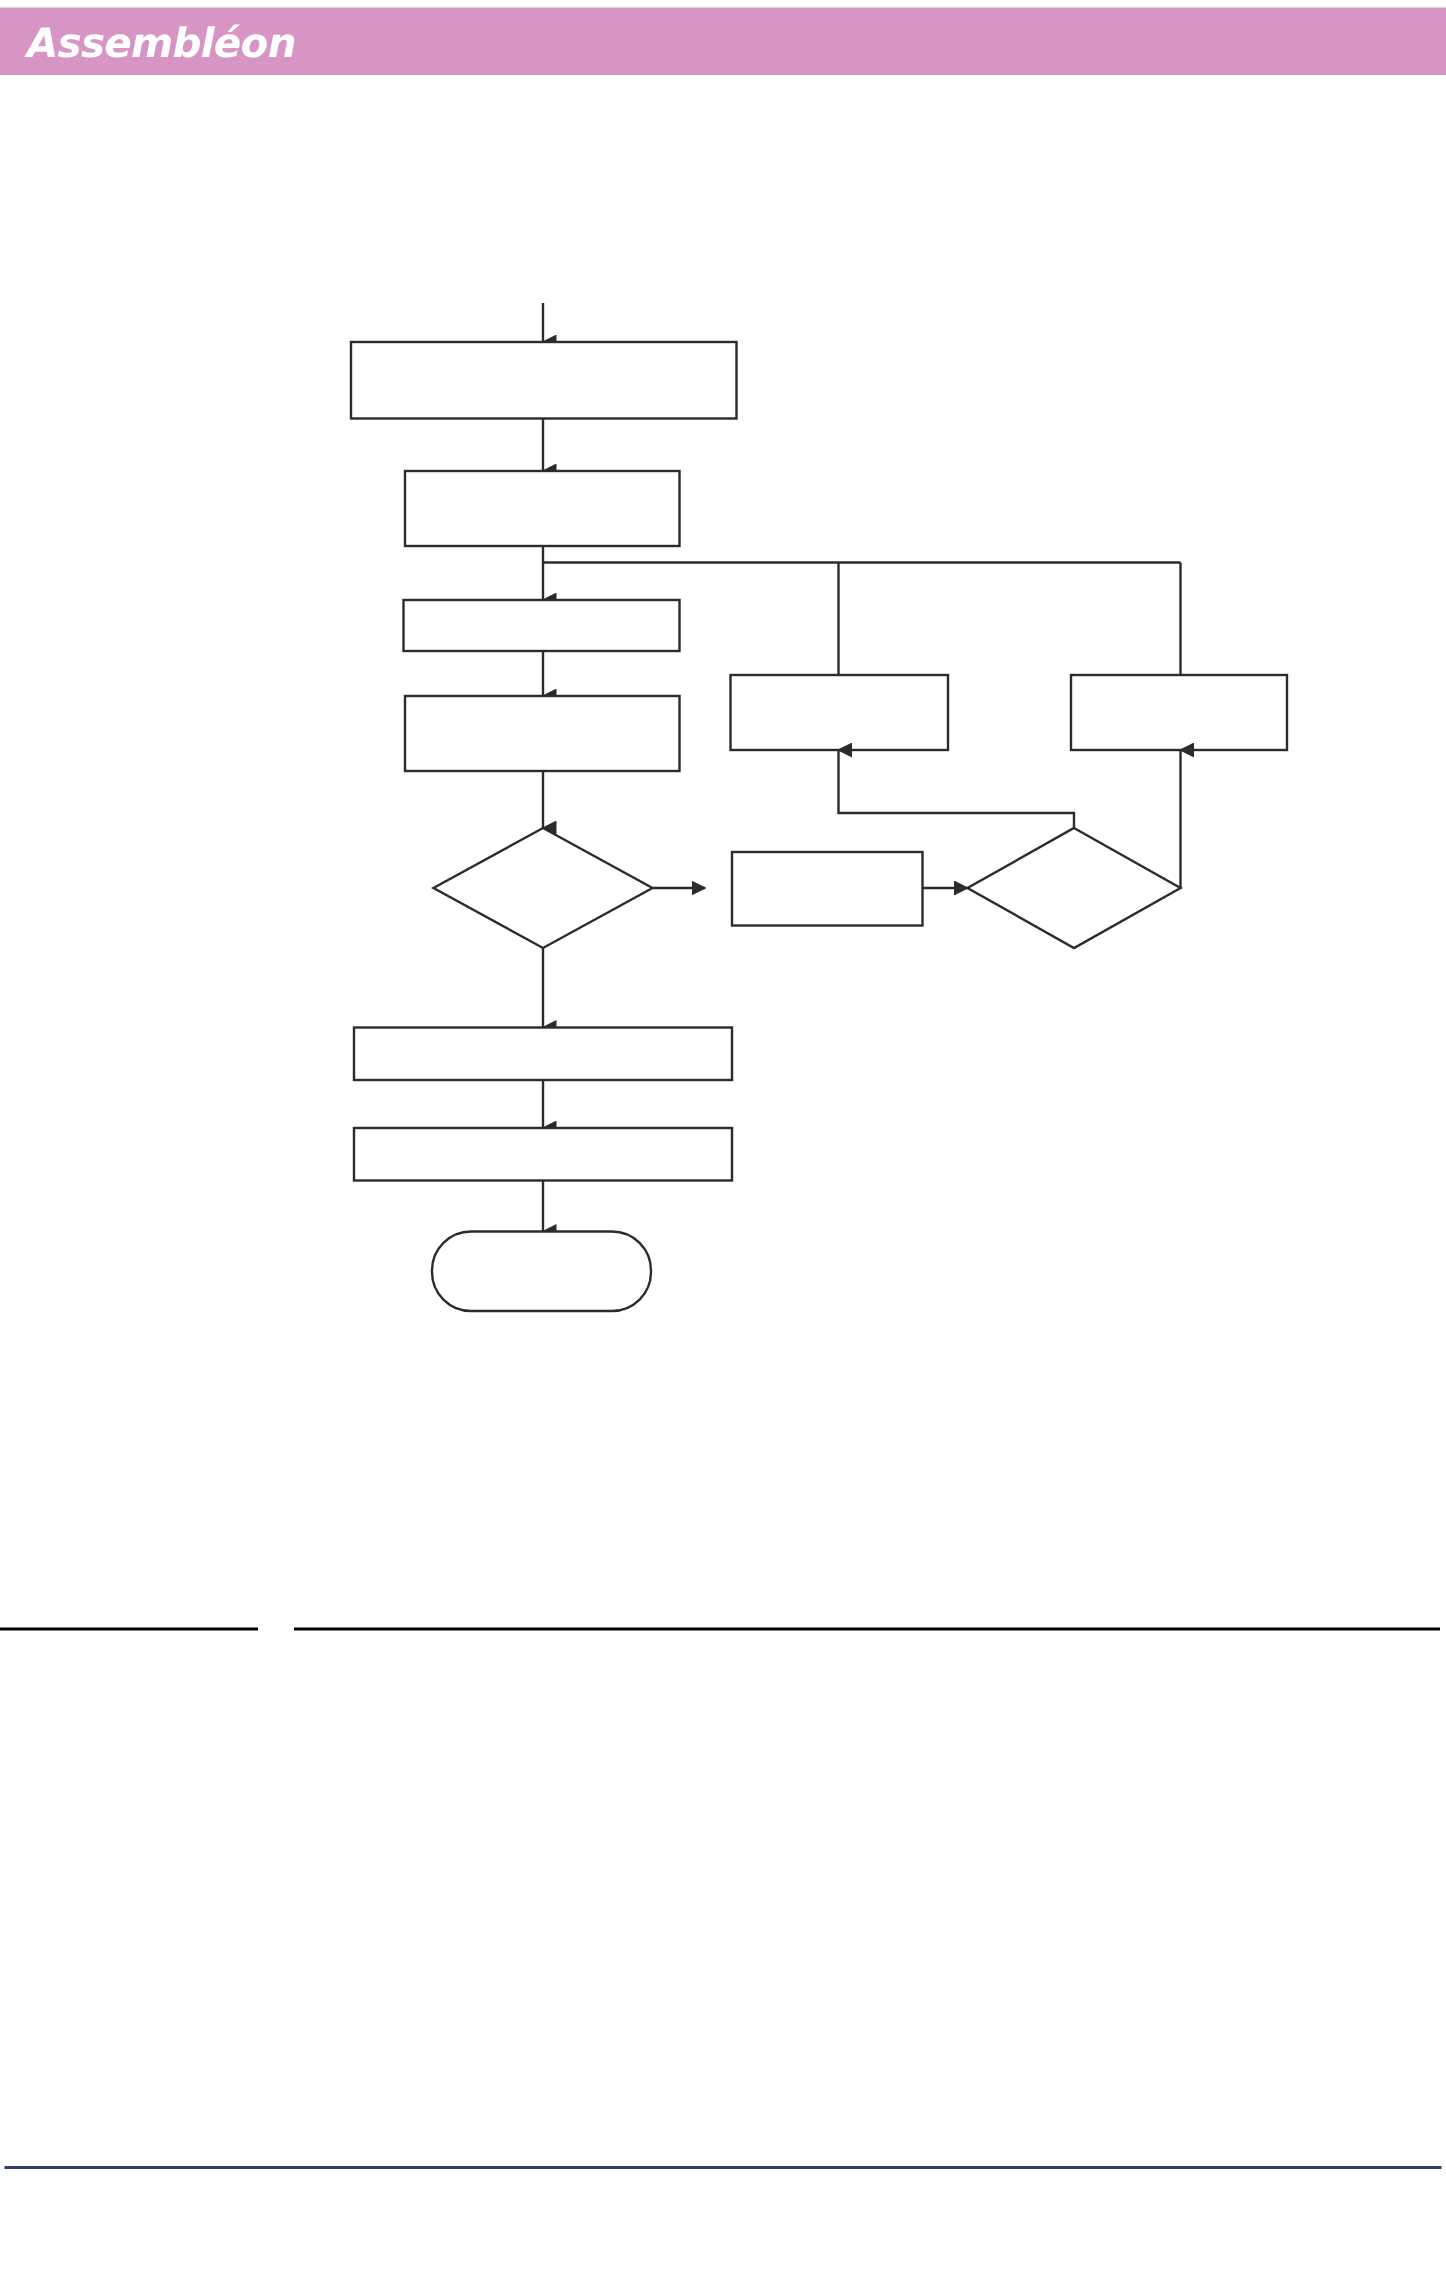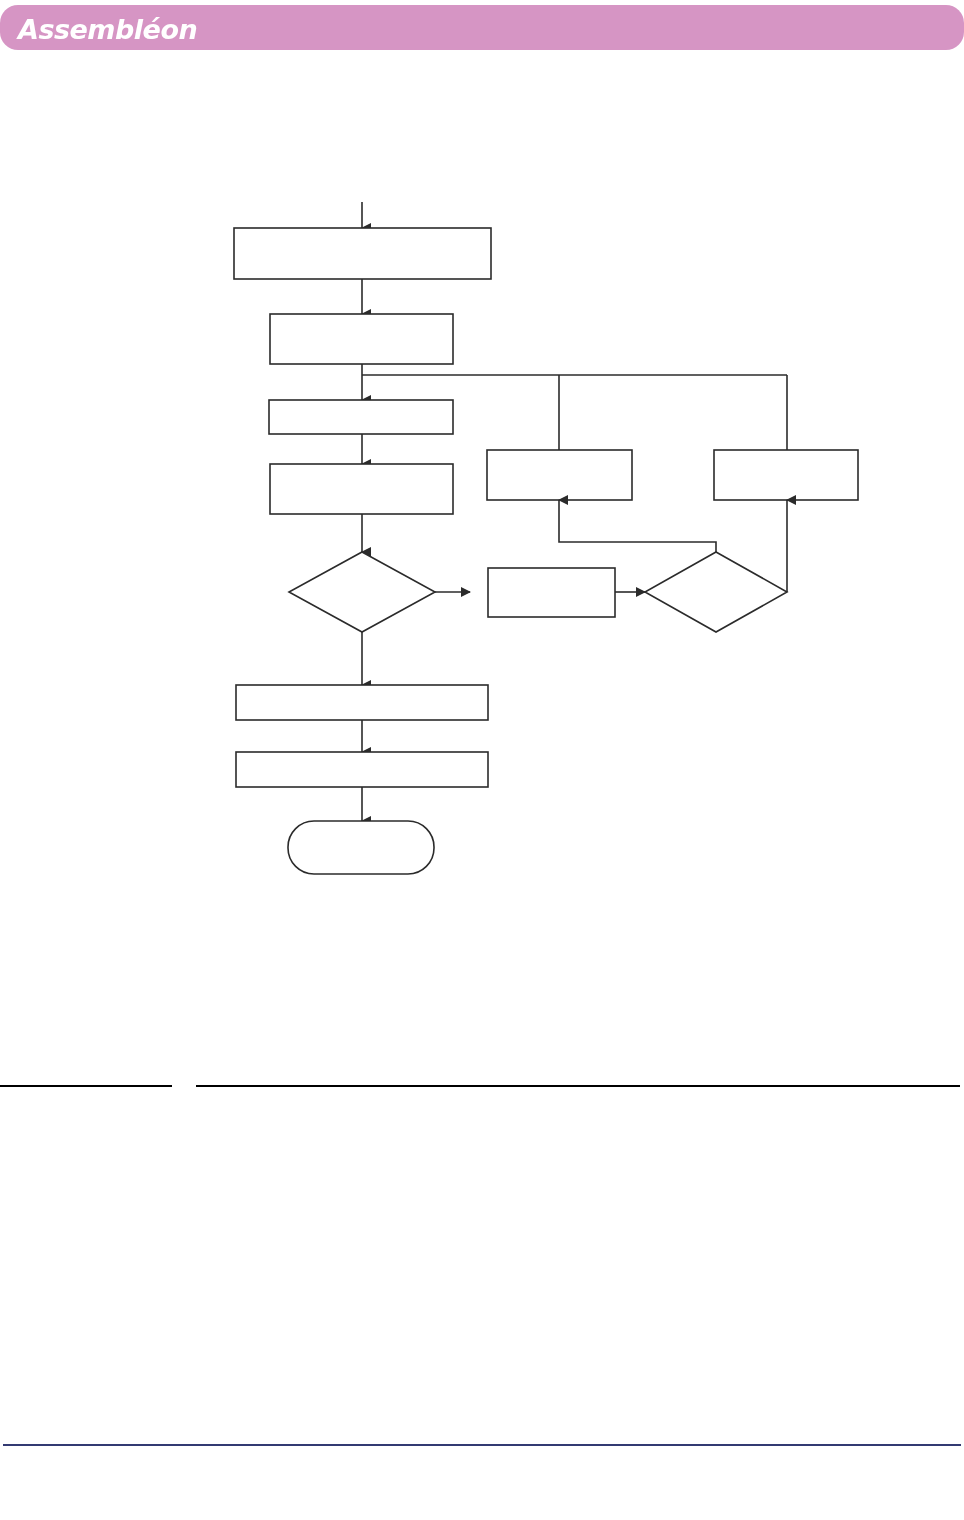"Assembléon" #header-band { border-radius: 18px -> none }
